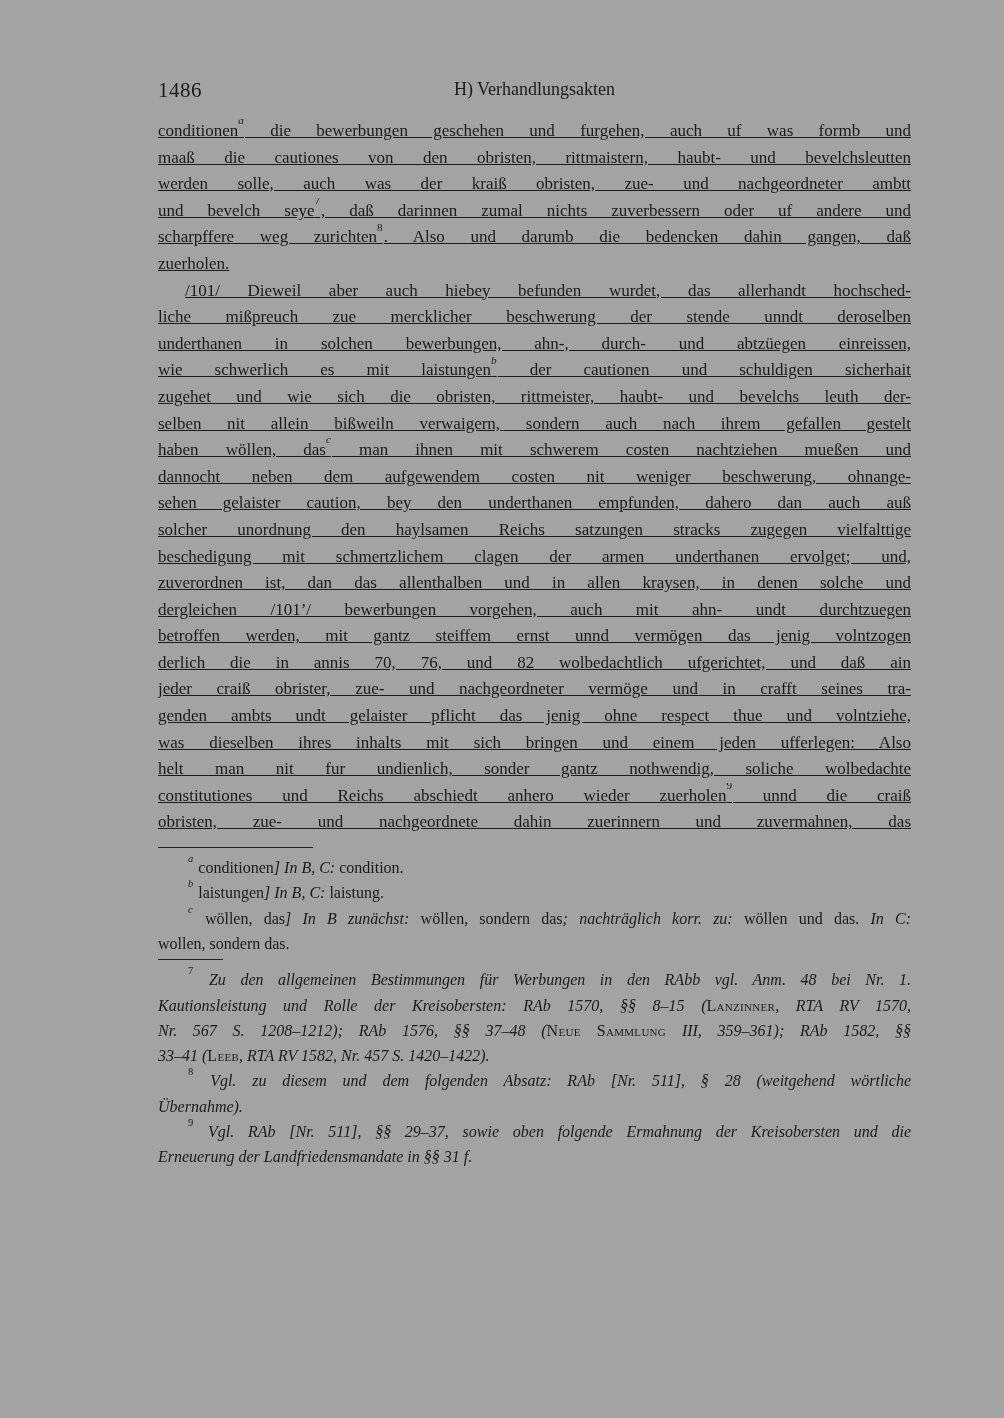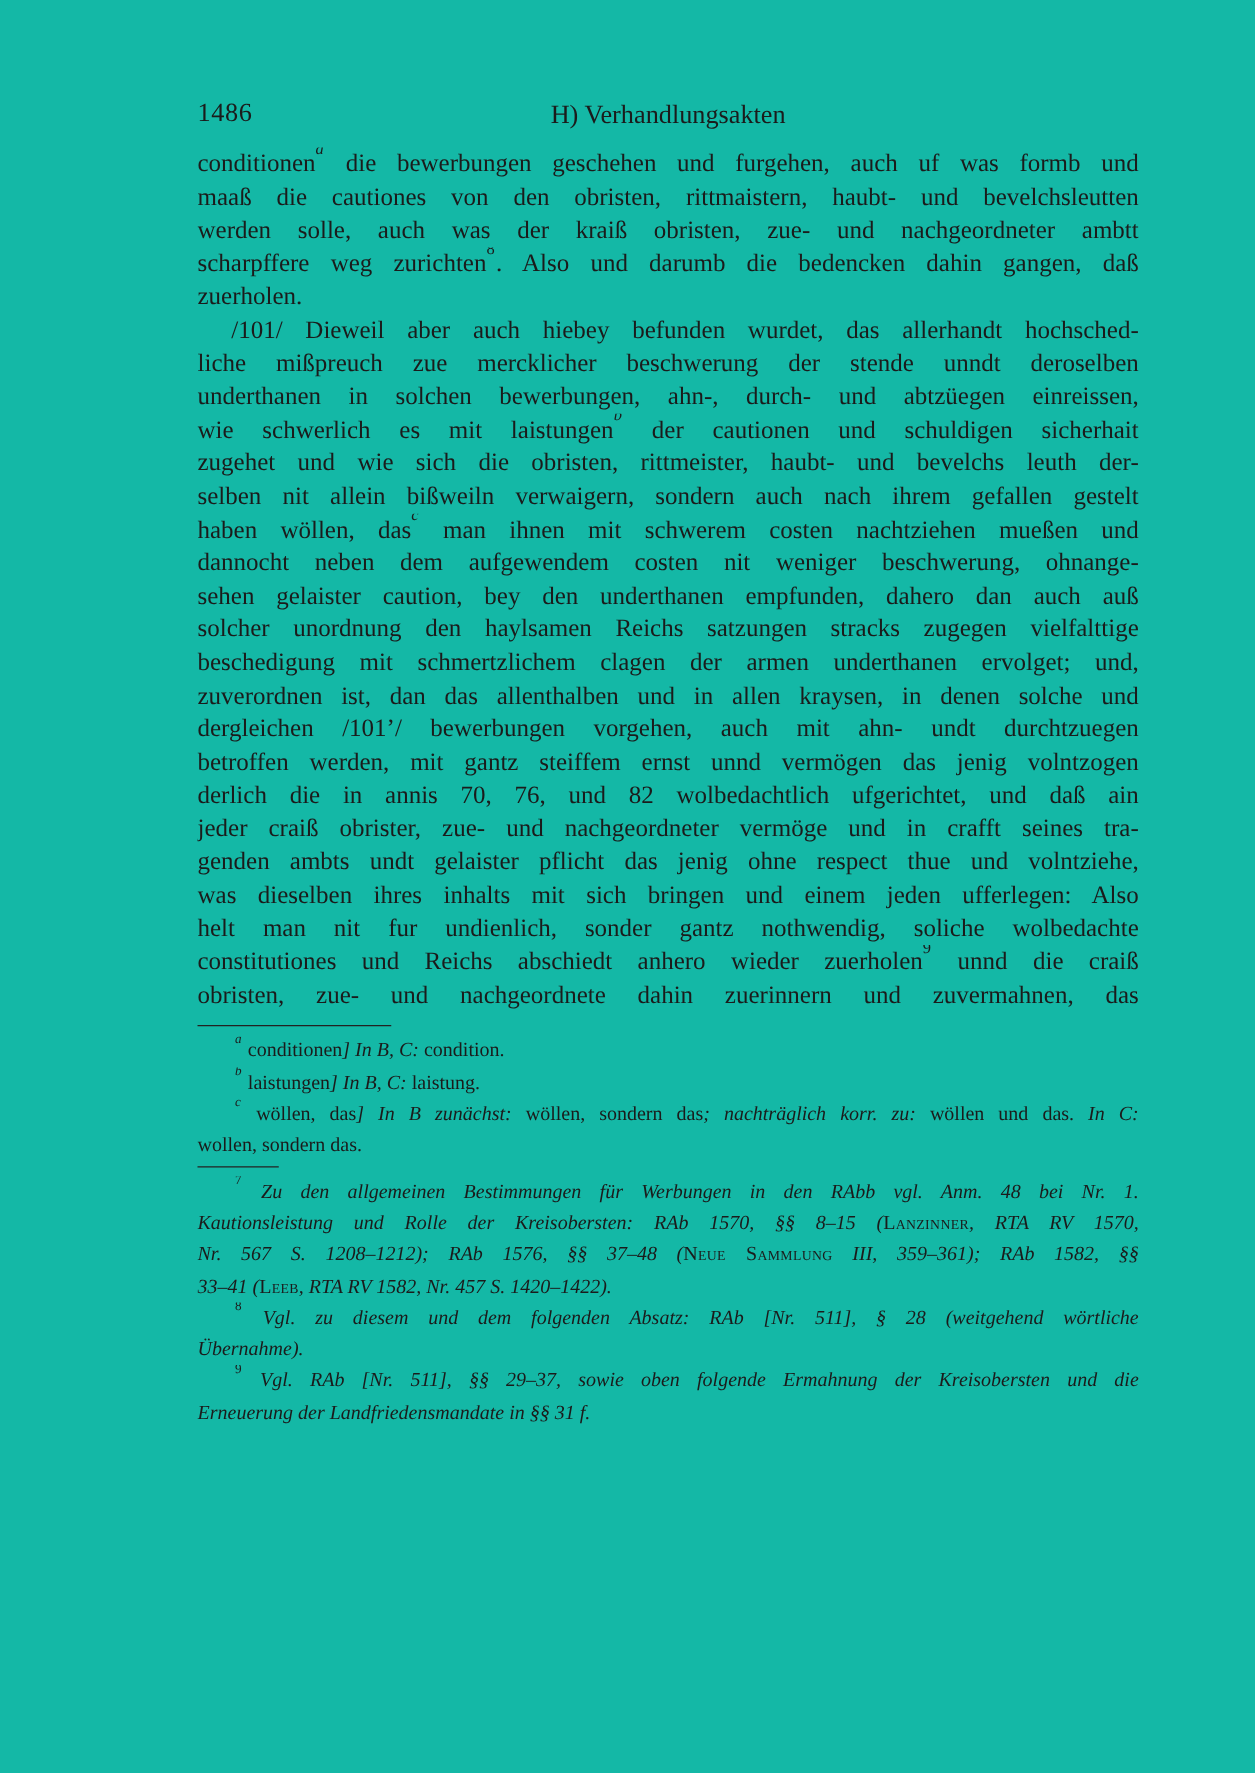"1486" .page { background: #14b8a6 -> #a3a3a3 }
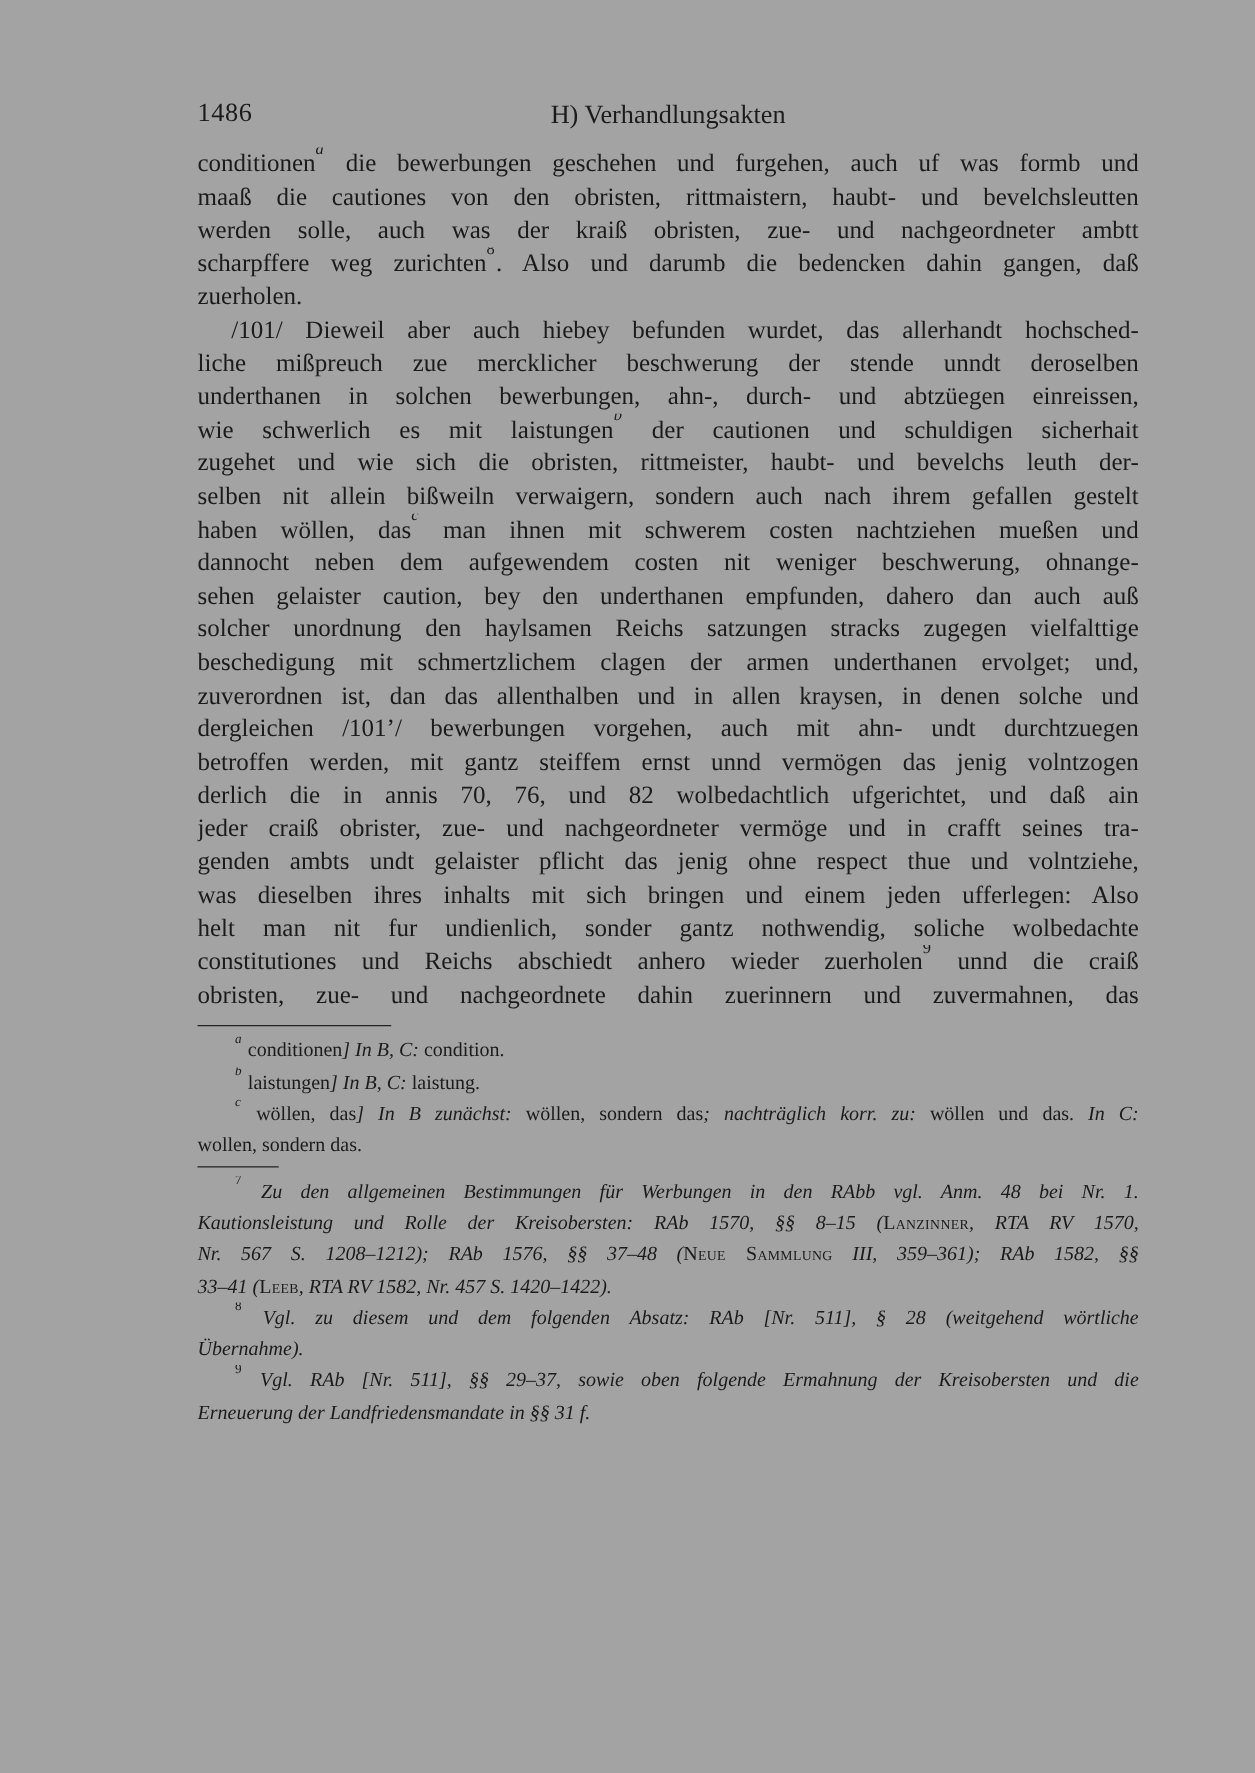"H) Verhandlungsakten" .running-header { font-size: 21px -> 18px }
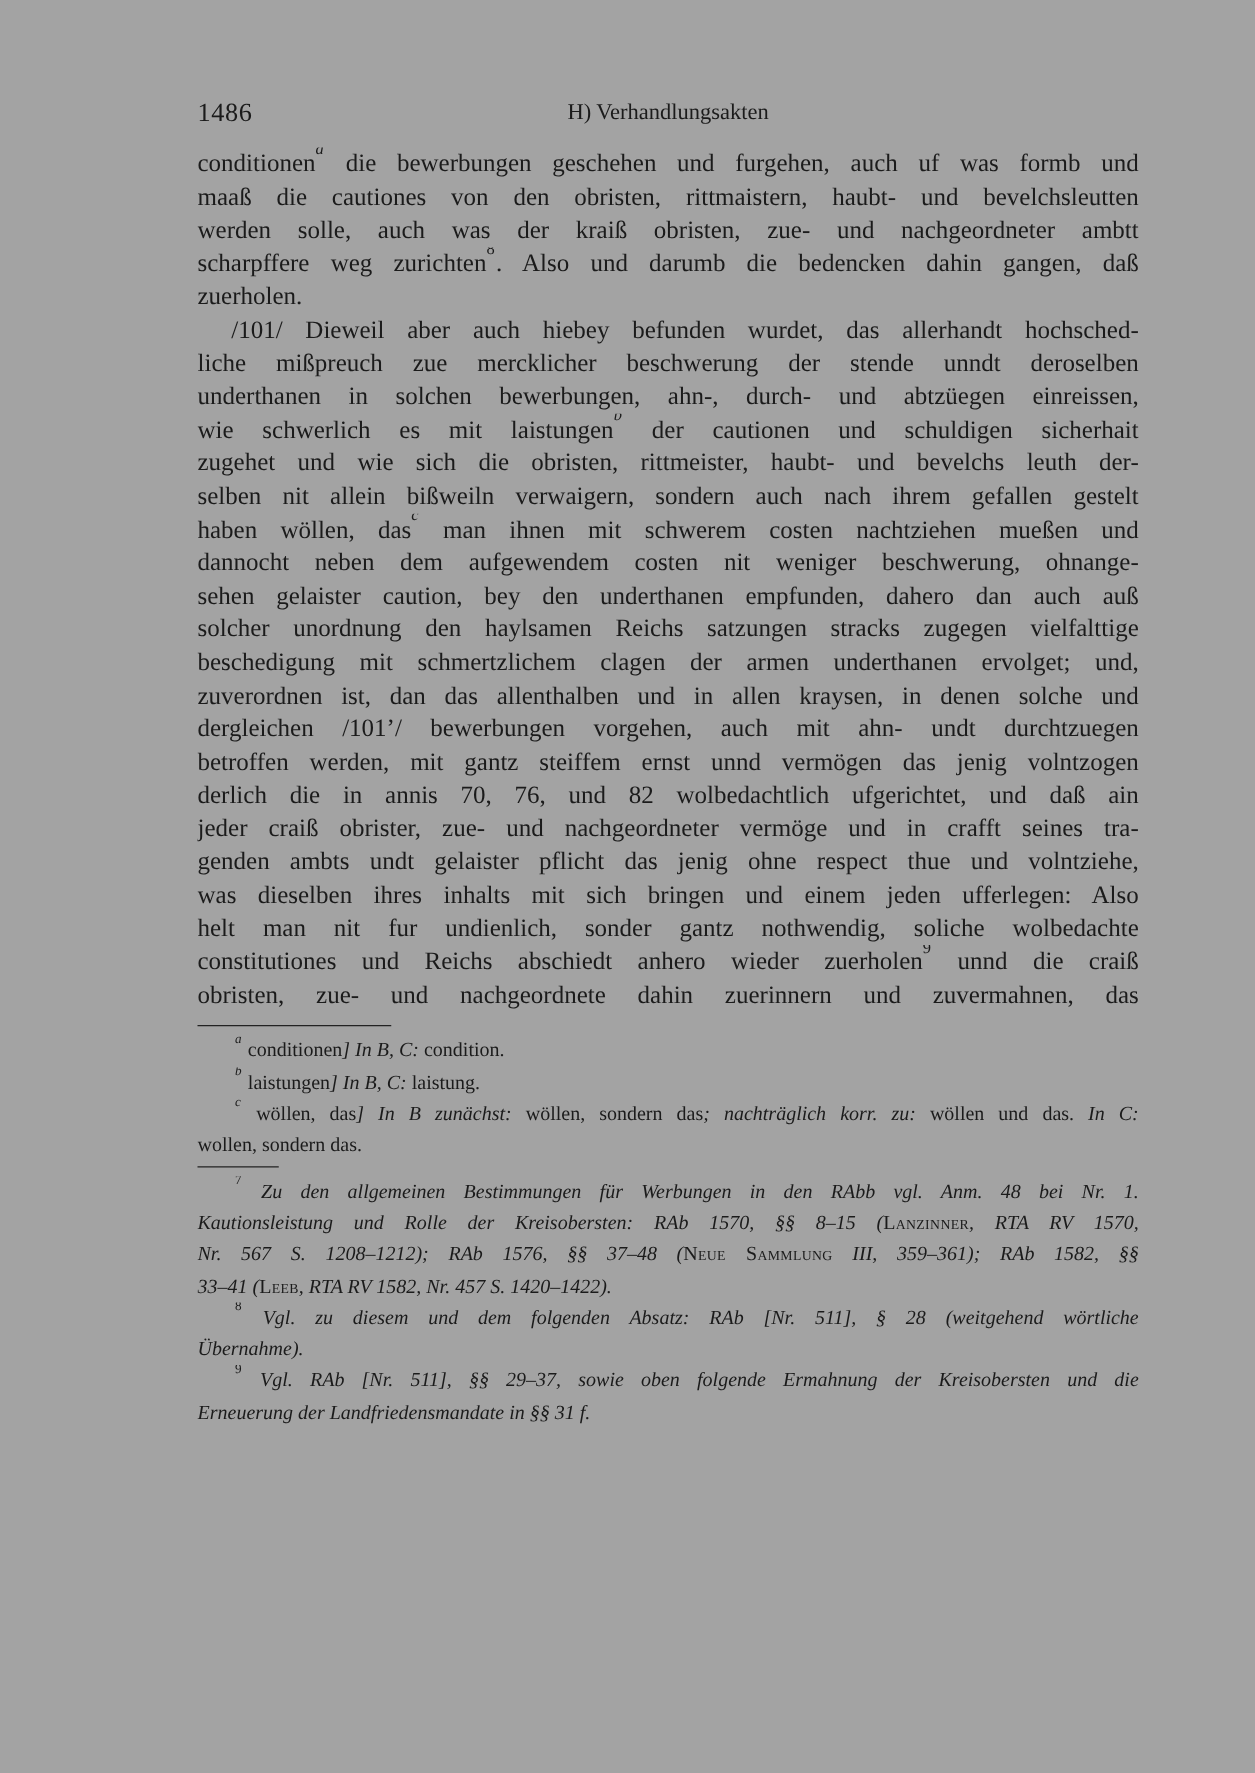"conditionena die bewerbungen geschehen" .bline { font-size: 20px -> 17px; text-decoration: none -> underline }
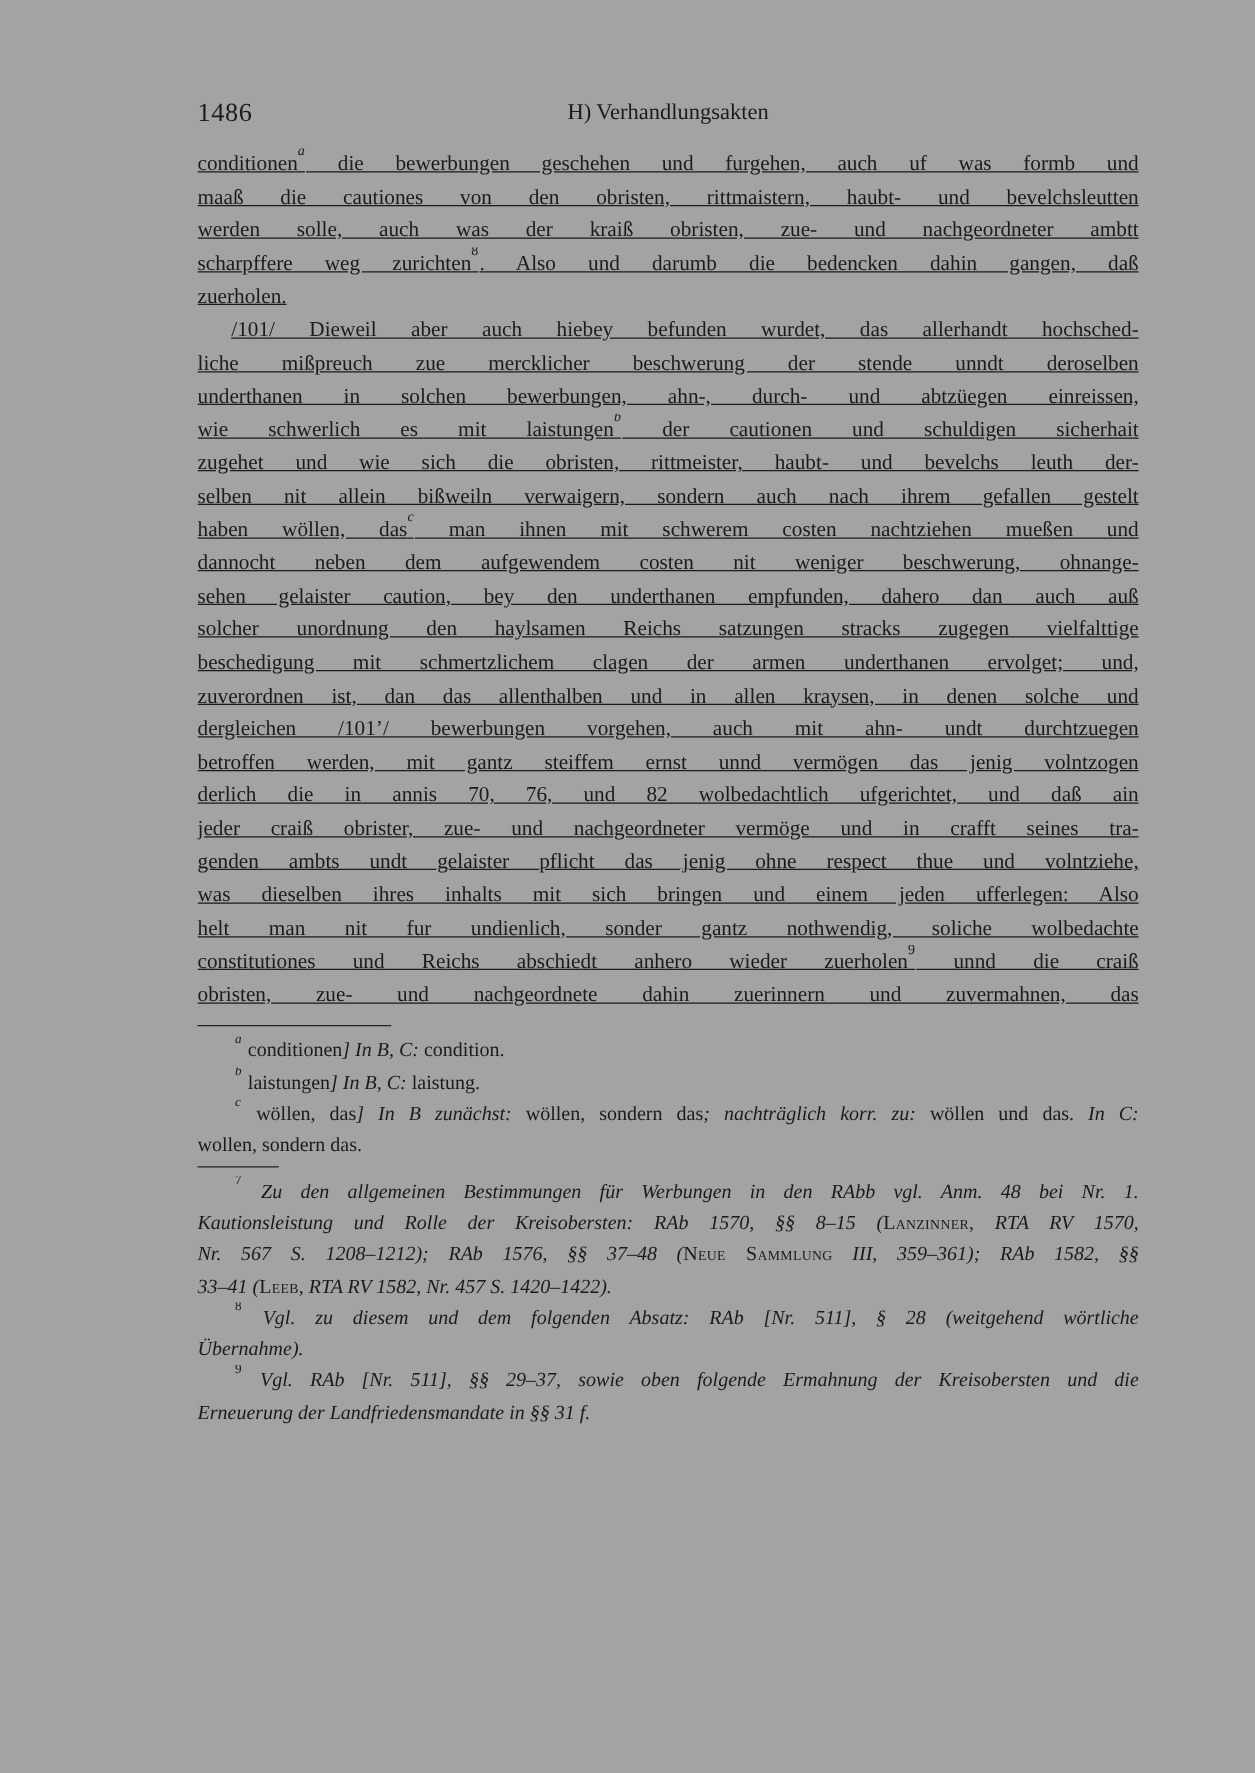"und bevelch seye7, daß darinnen" div.bline { html: none -> <div>und bevelch seye<sup>7</sup>, daß darinnen zumal nichts zuverbessern oder uf andere und</div> }
